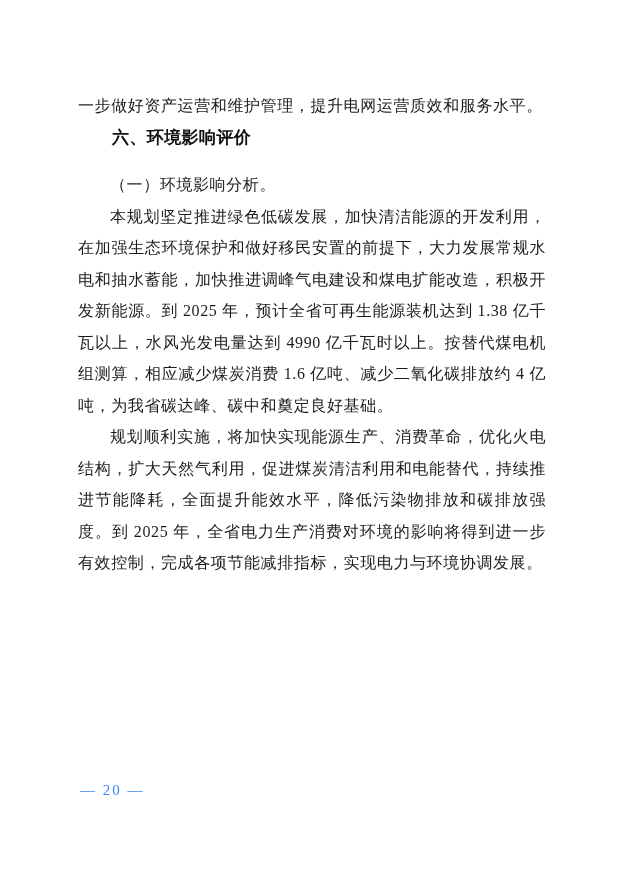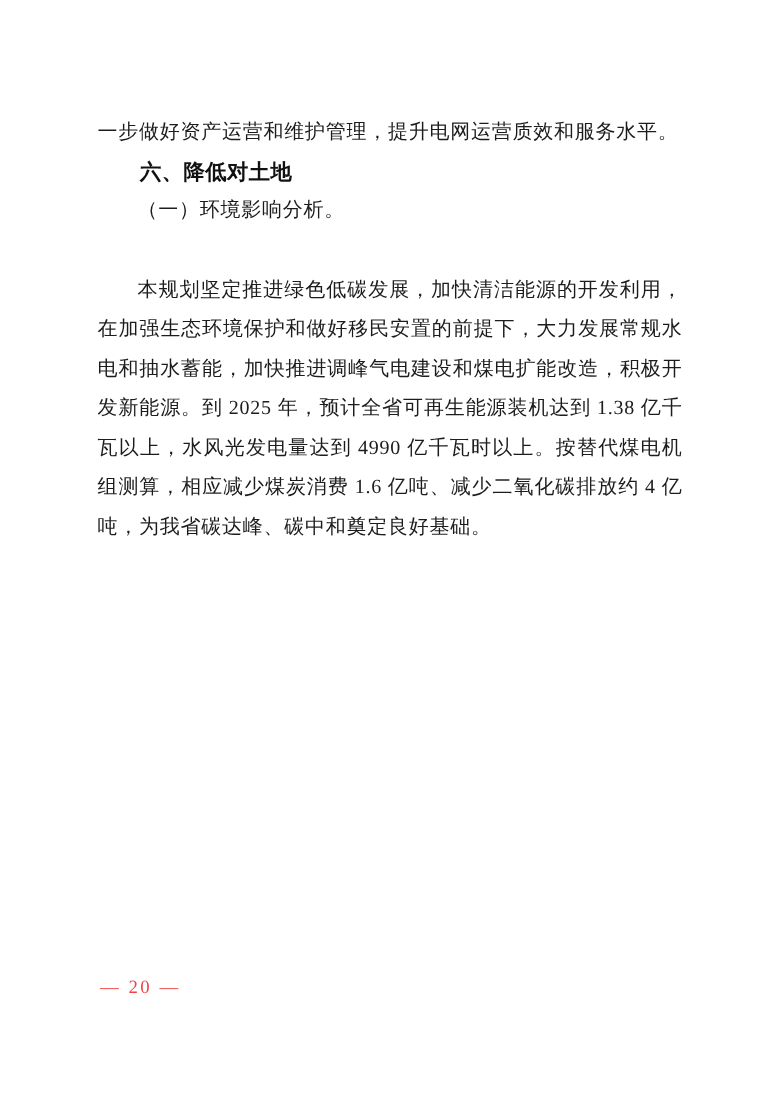"六、降低对土地" p.section-heading { text: 降低对土地 -> 环境影响评价 }
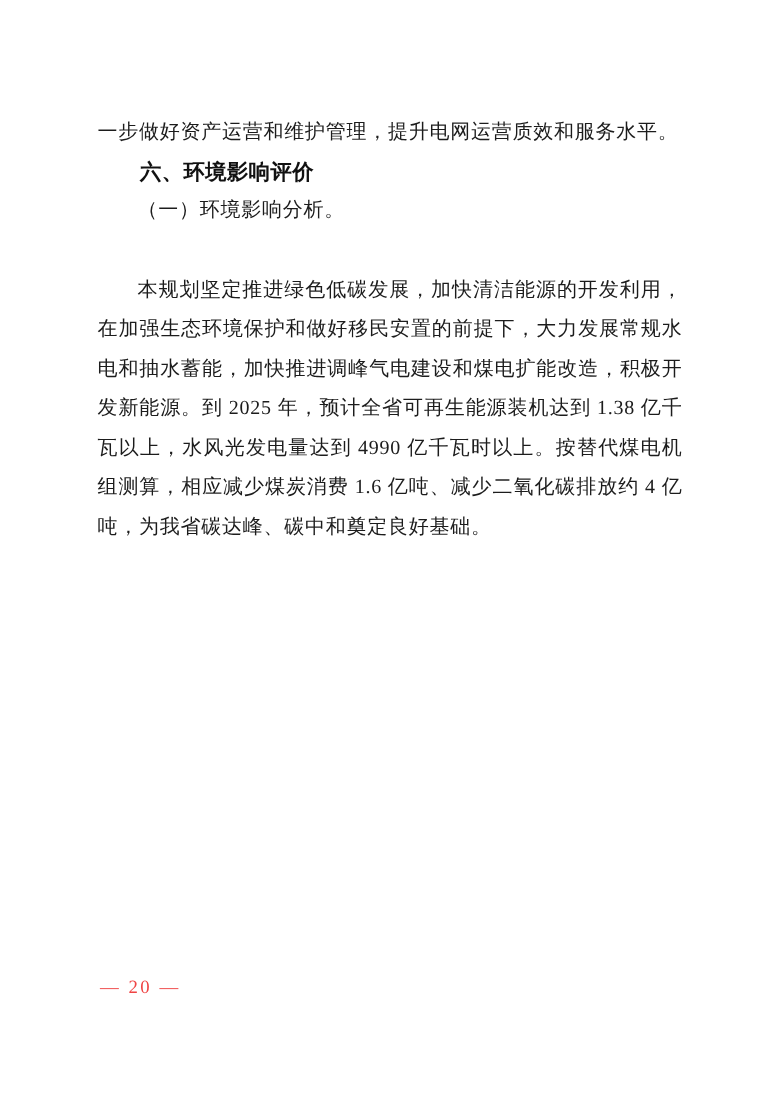"（一）环境影响分析。" .subheading { margin-top: none -> 16px }
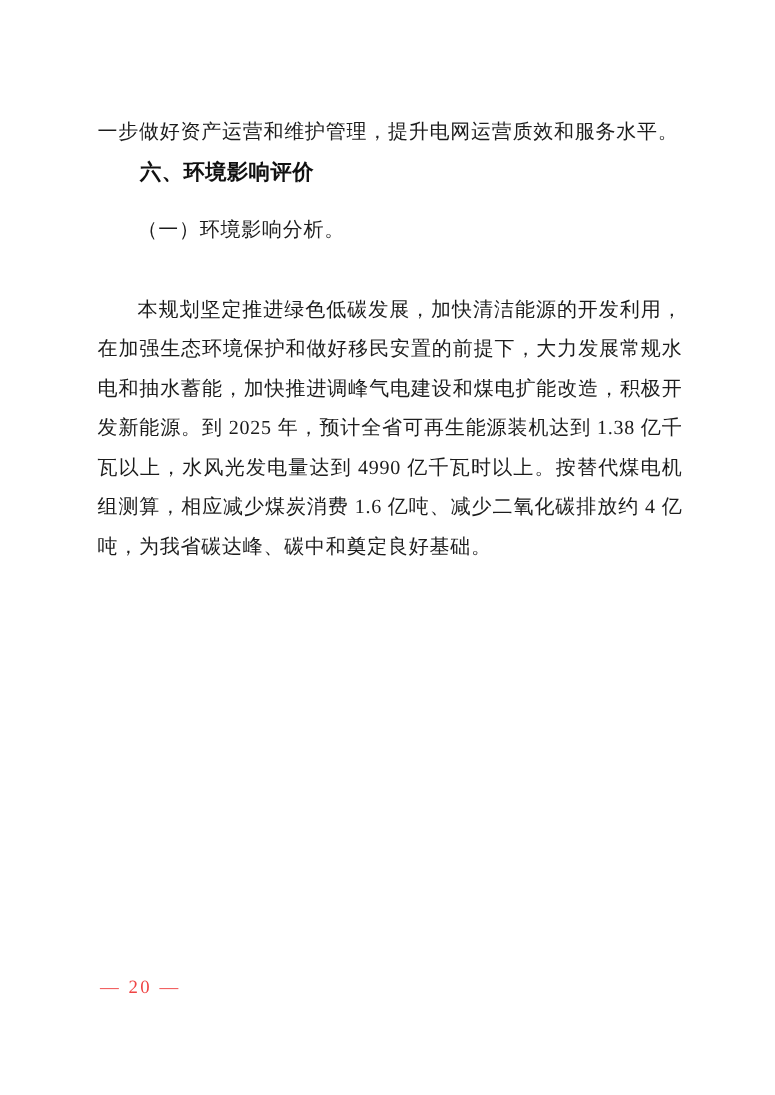"本规划坚定推进绿色低碳发展，加快清洁能源的开发利用，在加强生态环境保护和做好移民" .para { margin-top: 32px -> none }
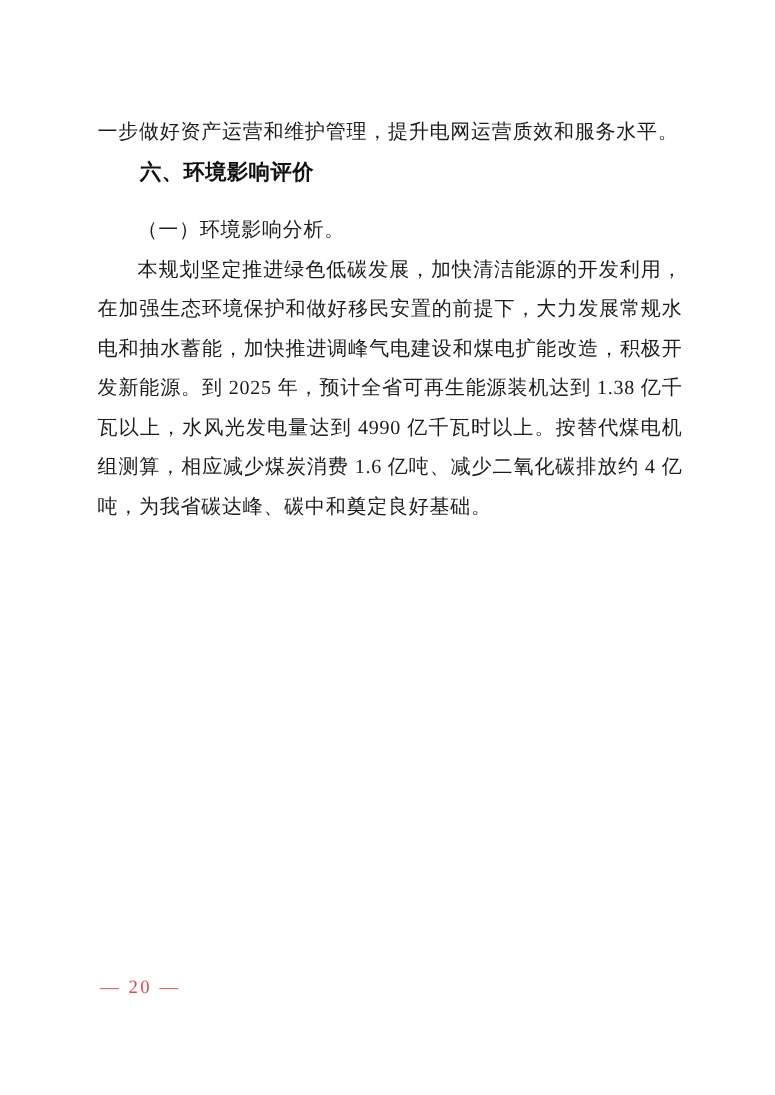"规划顺利实施，将加快实现能源生产、消费革命，优化火电结构，扩大天然气利用，促进煤" p.para { html: none -> <p>规划顺利实施，将加快实现能源生产、消费革命，优化火电结构，扩大天然气利用，促进煤炭清洁利用和电能替代，持续推进节能降耗，全面提升能效水平，降低污染物排放和碳排放强度。到 2025 年，全省电力生产消费对环境的影响将得到进一步有效控制，完成各项节能减排指标，实现电力与环境协调发展。</p> }
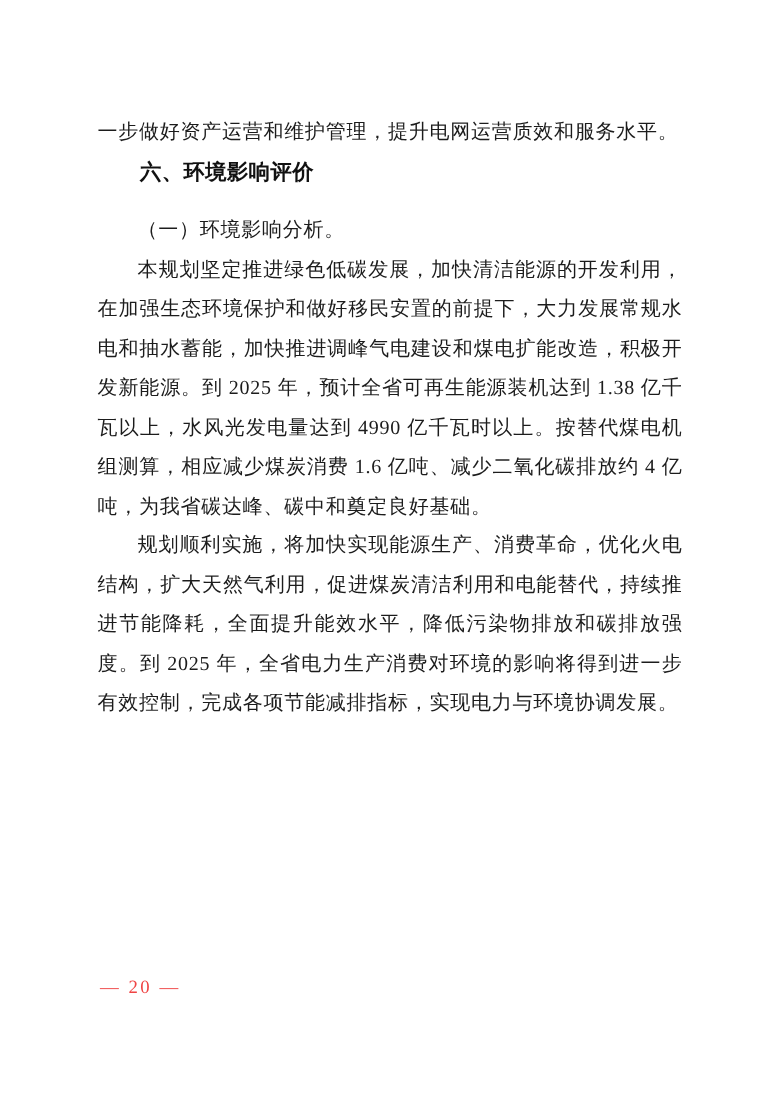"— 20 —" .page-footer { color: #ef4444 -> #3b82f6 }
